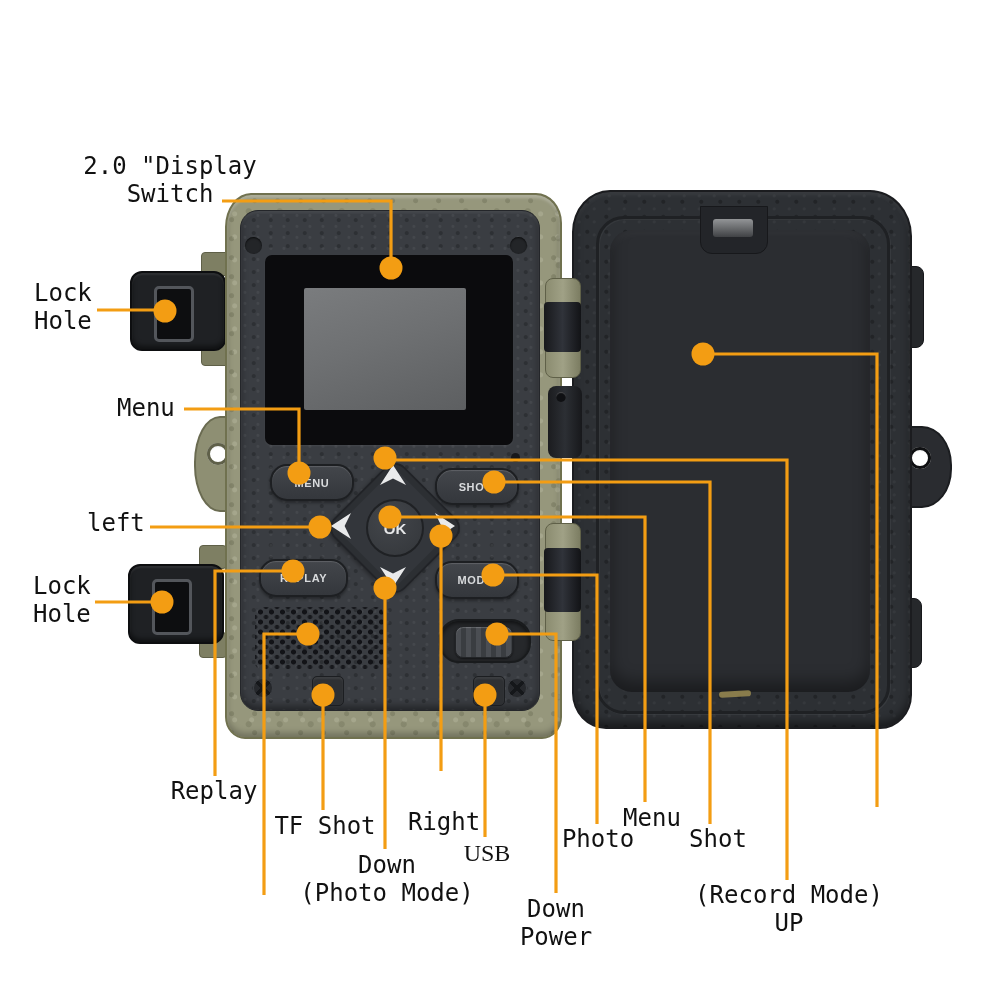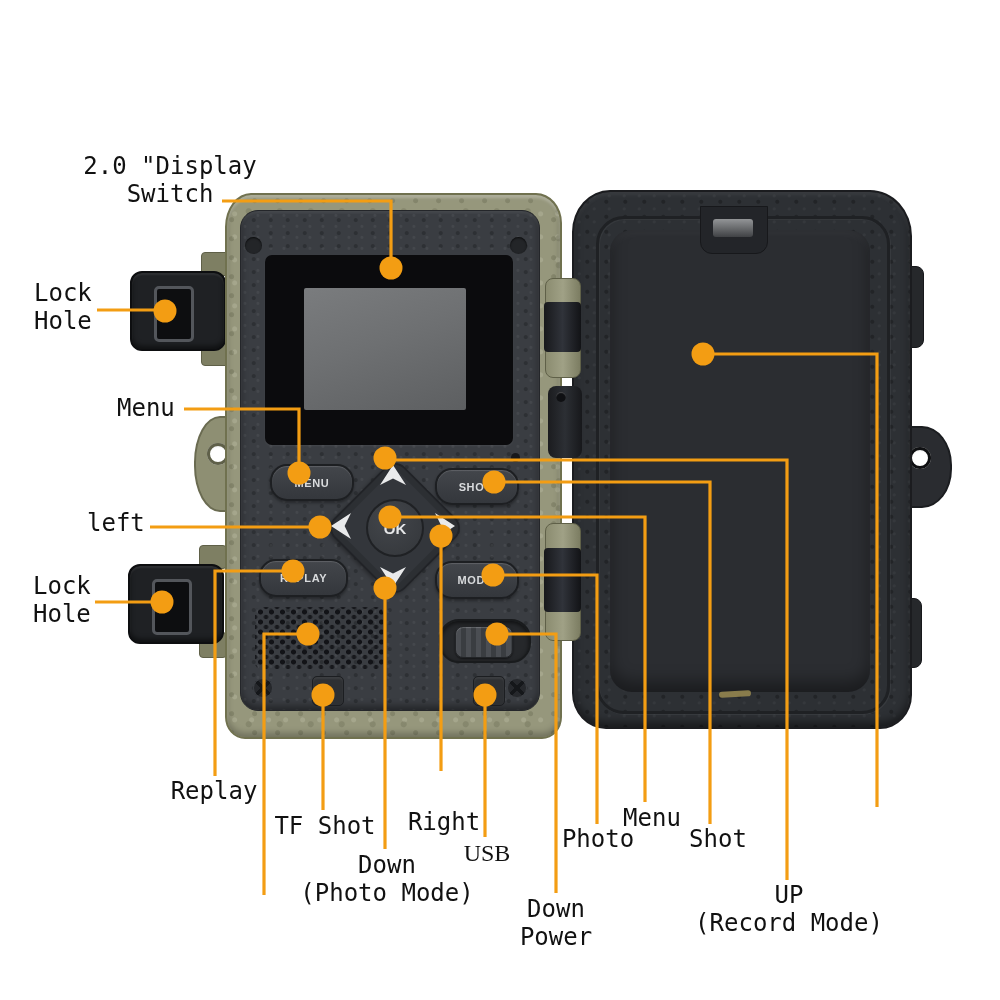"UP" div { order: before "(Record Mode)" -> after "(Record Mode)" }
